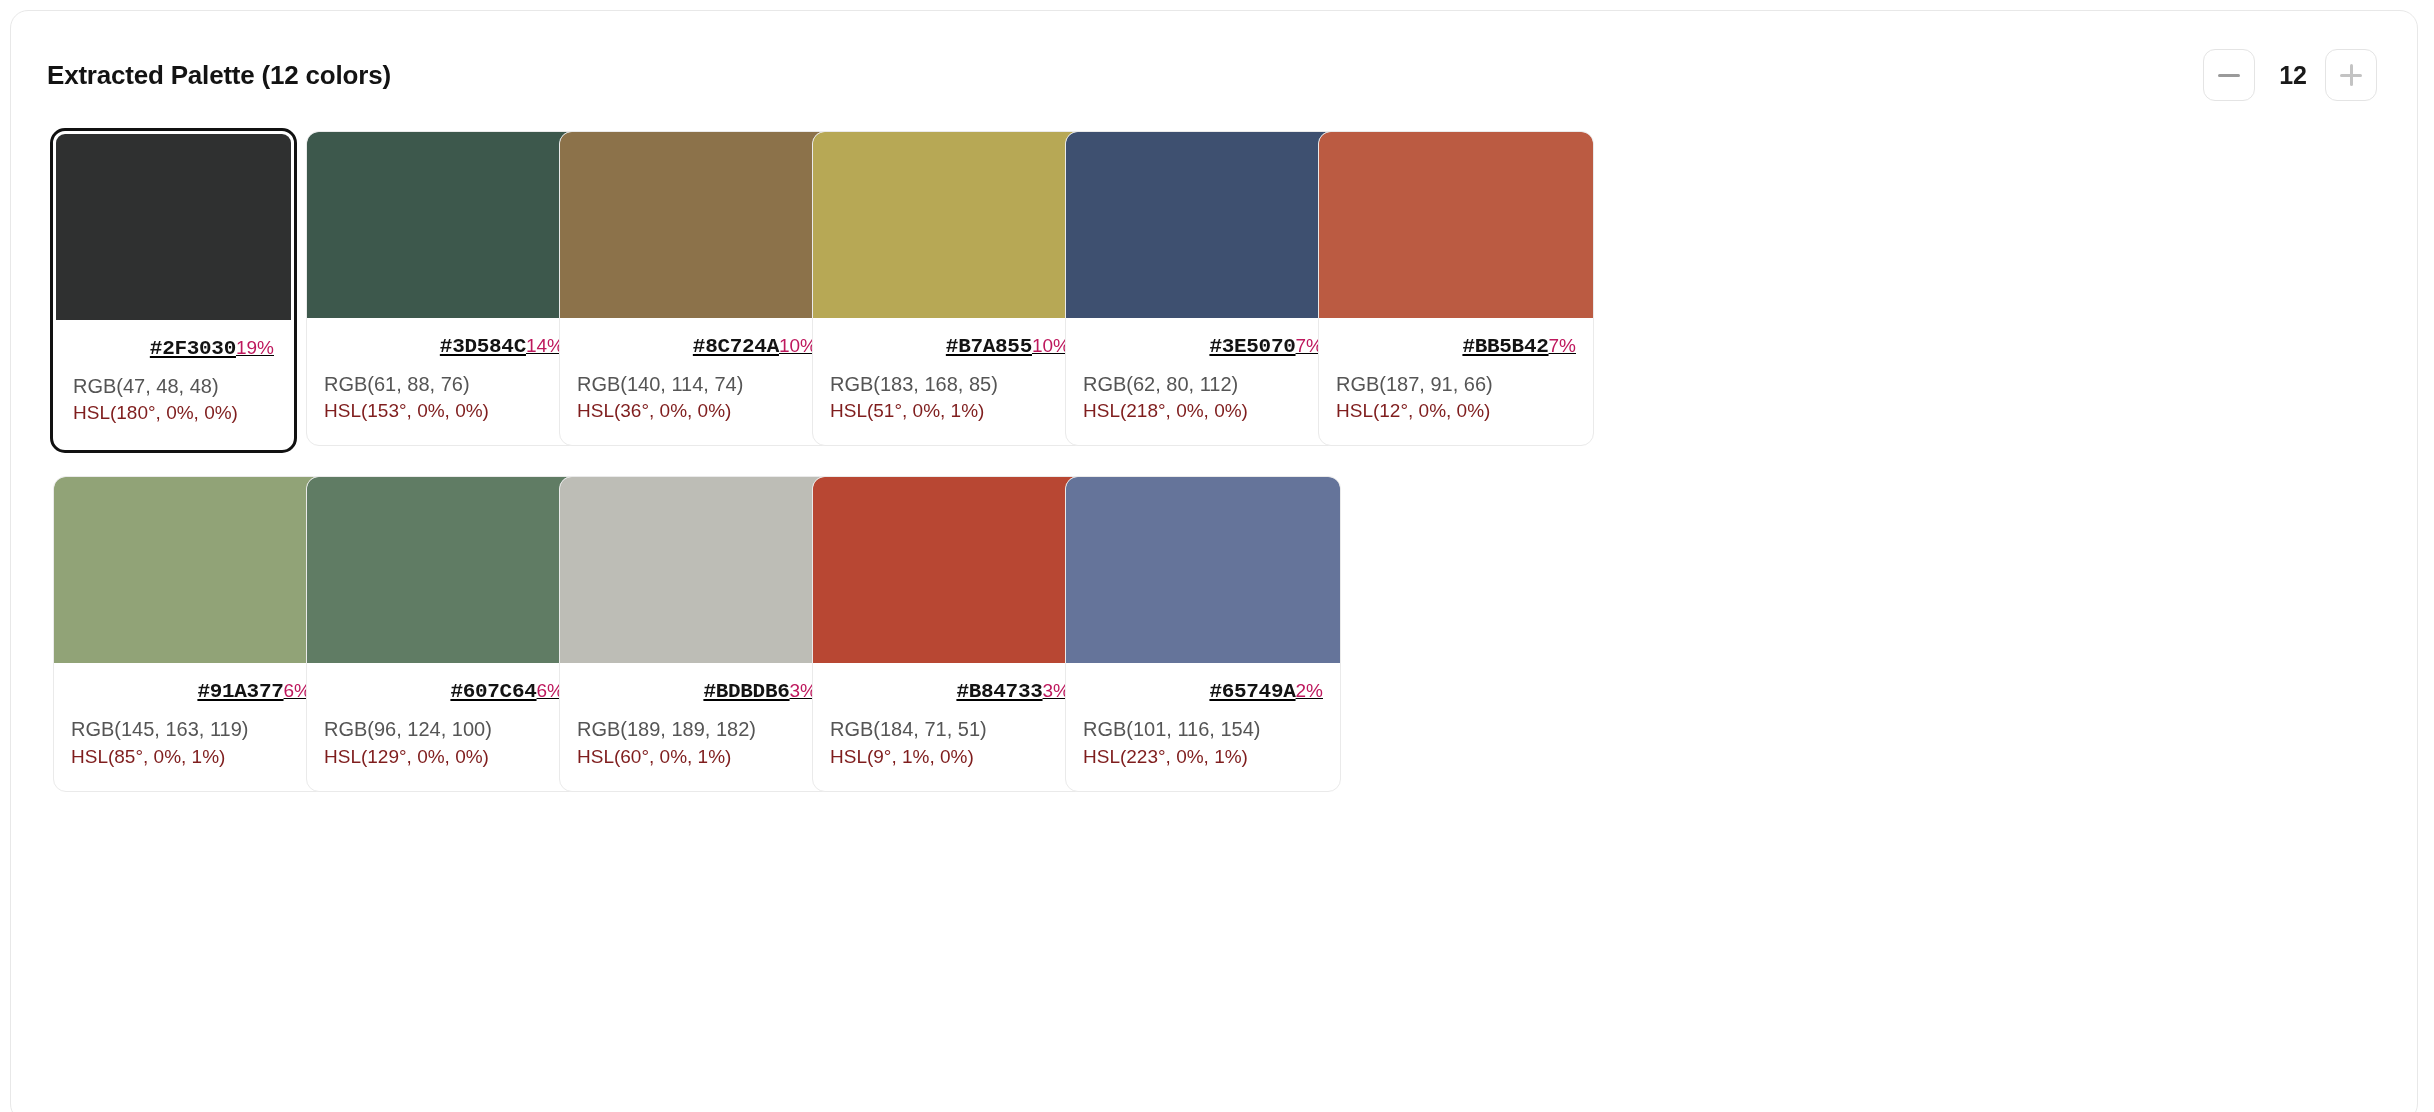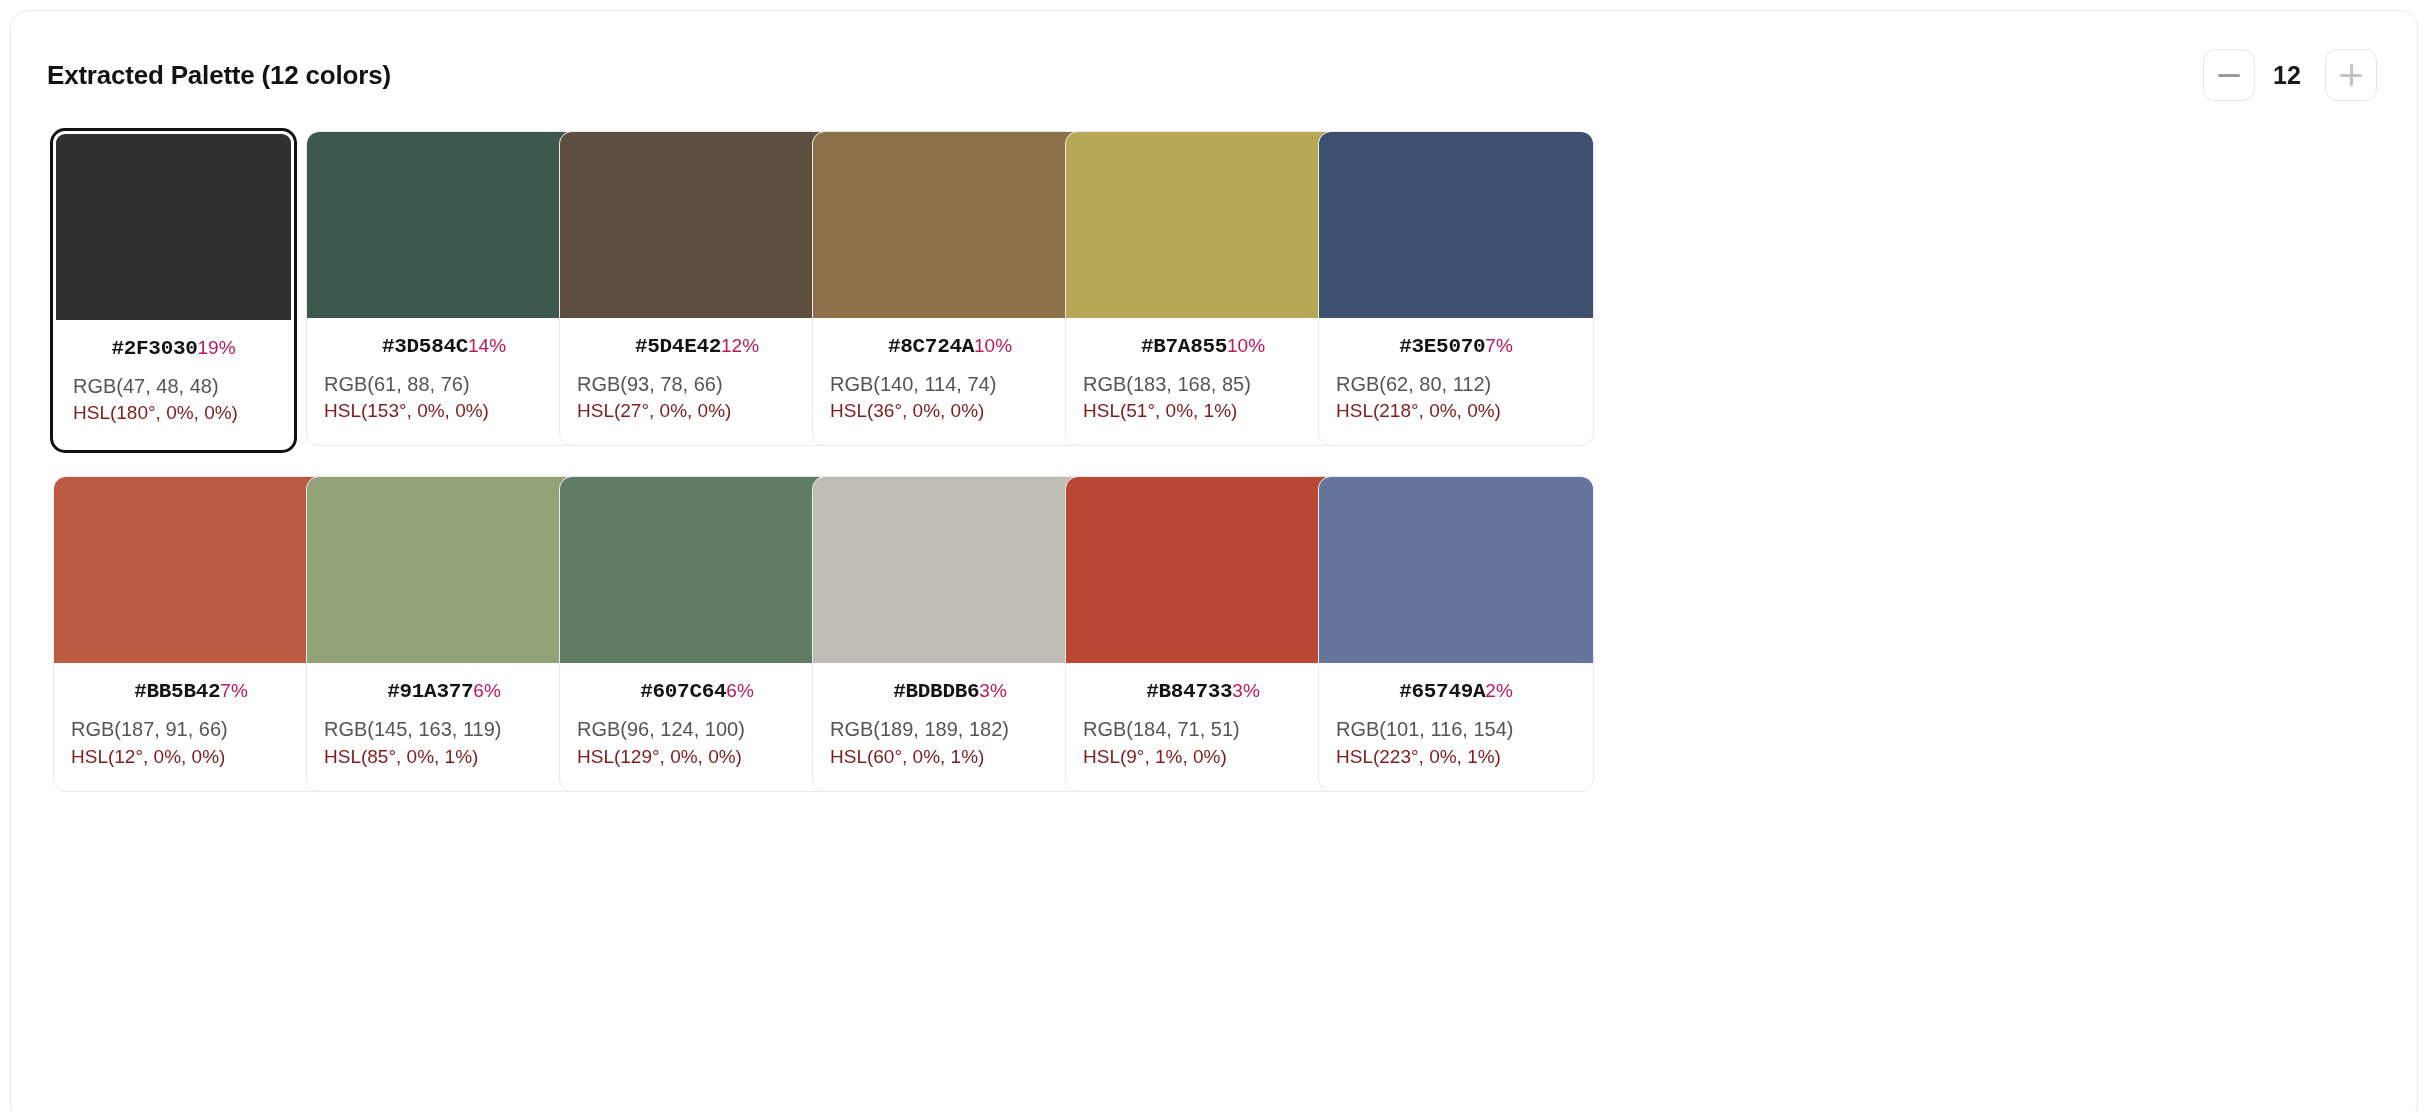"12" .count-value { text-align: left -> right }
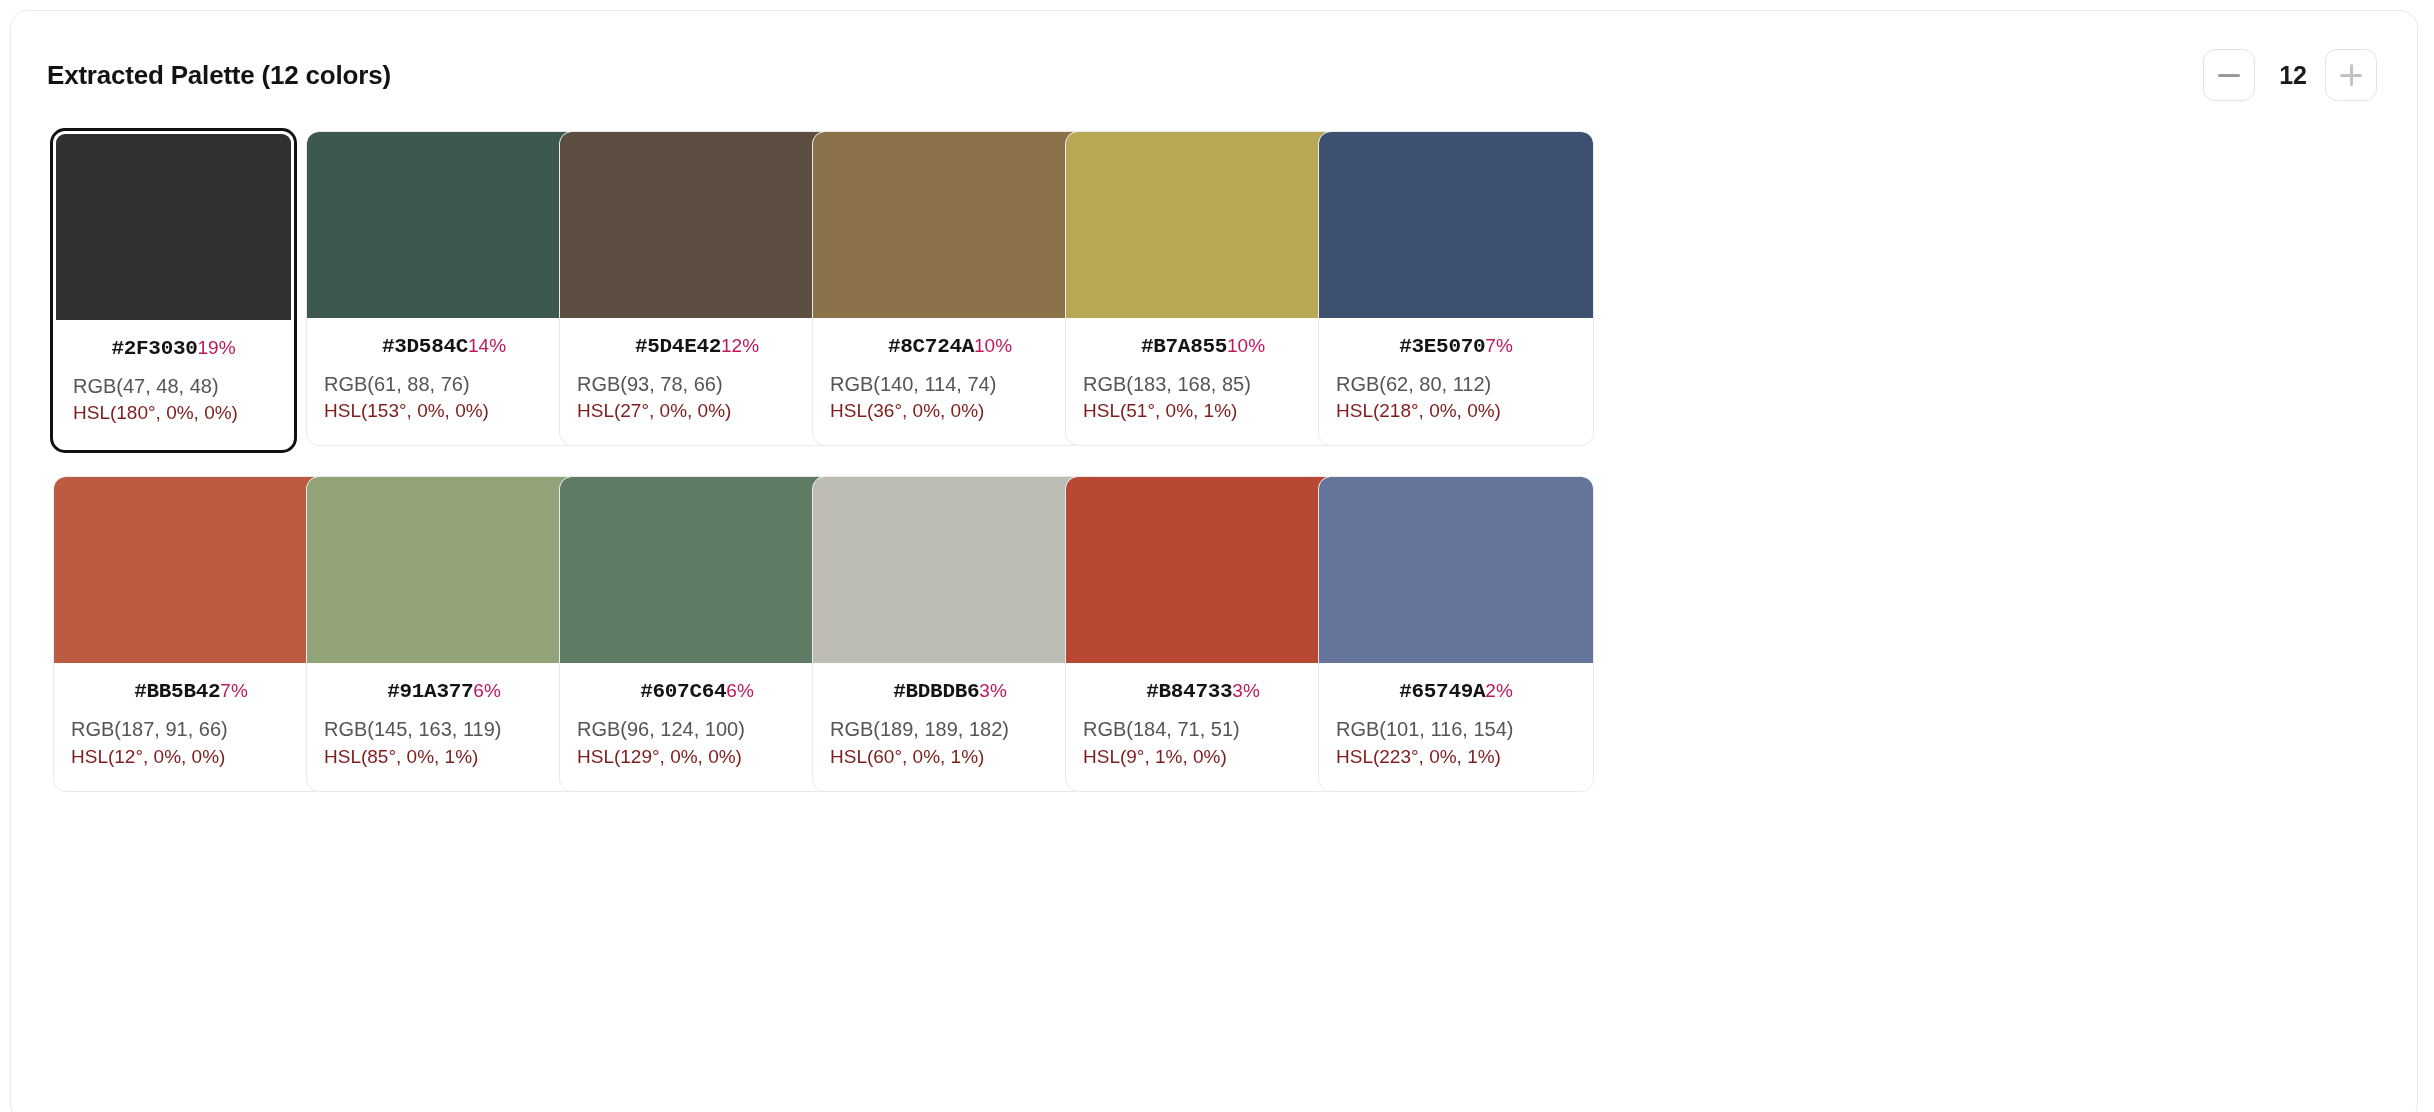"#2F3030" .meta-top { justify-content: center -> flex-end; text-decoration: none -> underline }
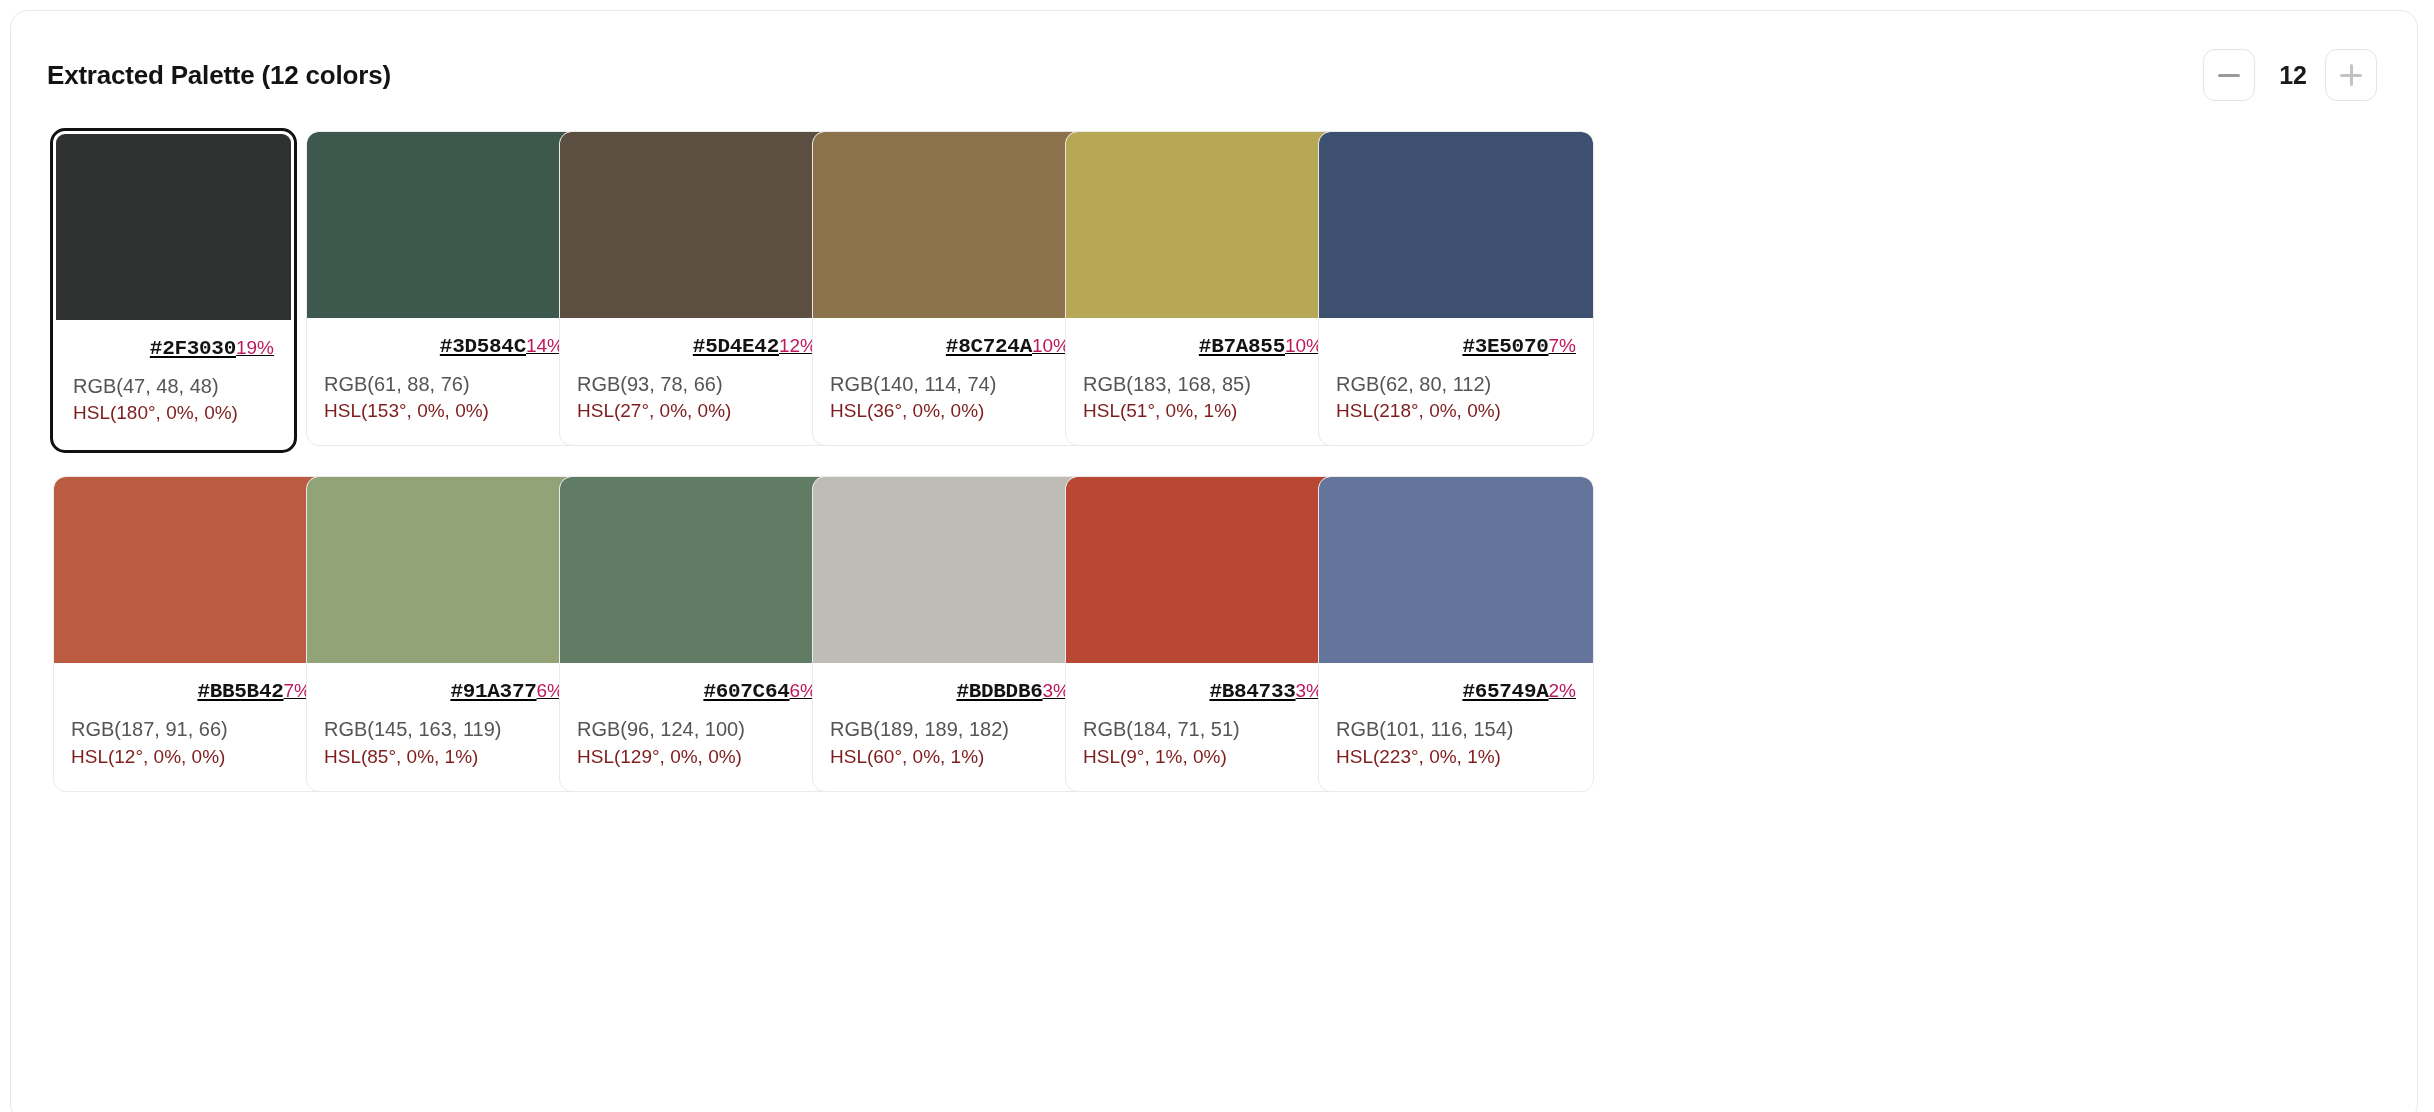"#5D4E42" div.grid-cell { html: <div> <div> <div></div> <div> <div> <span>#5D4E42</span> <span>12%</span> </div> <div>RGB(93, 78, 66)</div> <div>HSL(27°, 0%, 0%)</div> </div> </div> </div> -> none }
